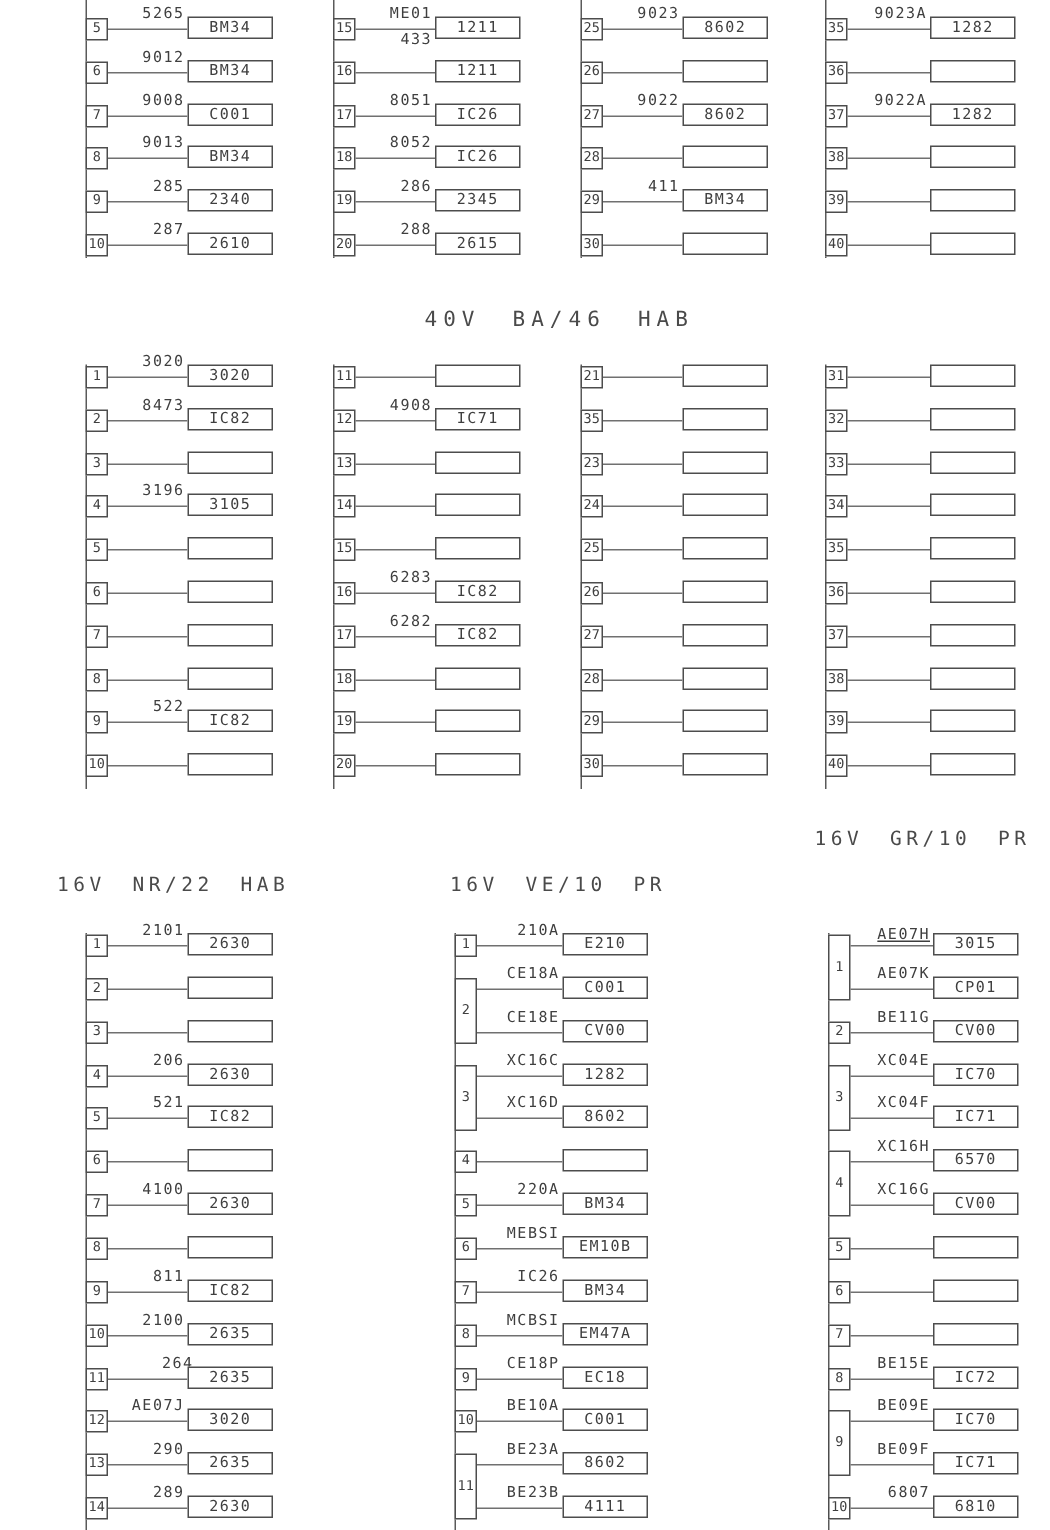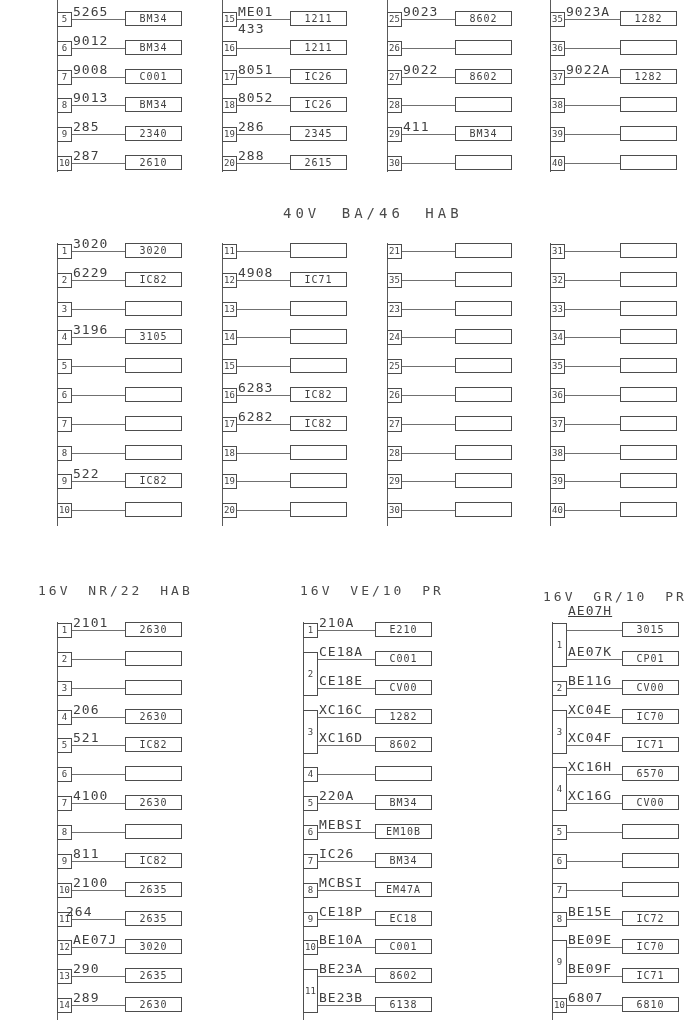"5265" .wire-label { font-size: 13px -> 10px; text-align: left -> right }
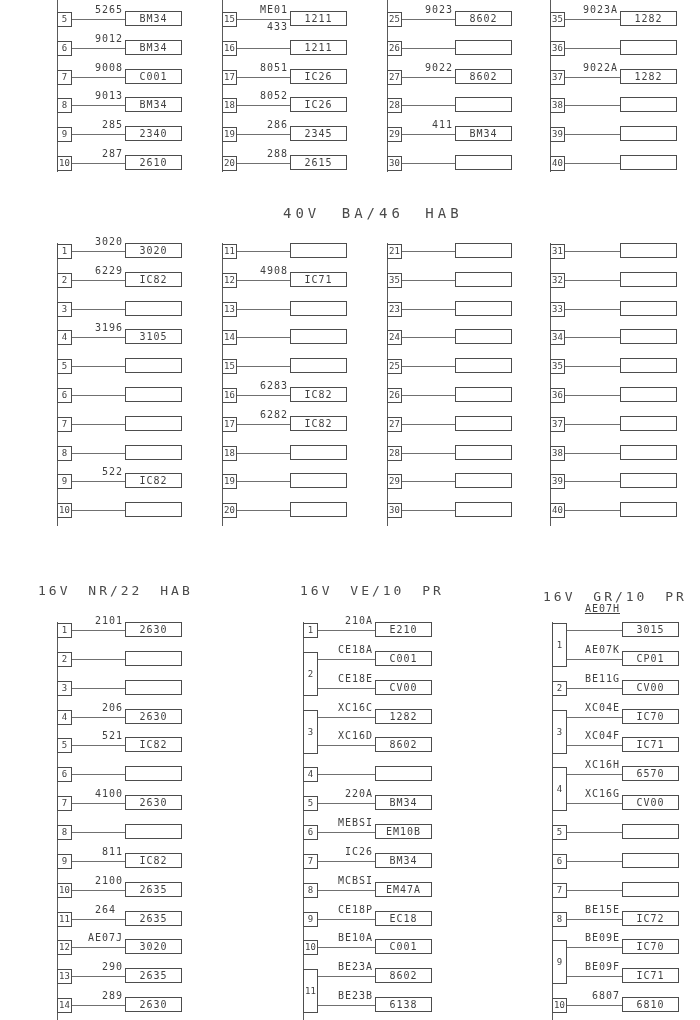"6229" div.wire-label { text: 6229 -> 8473 }
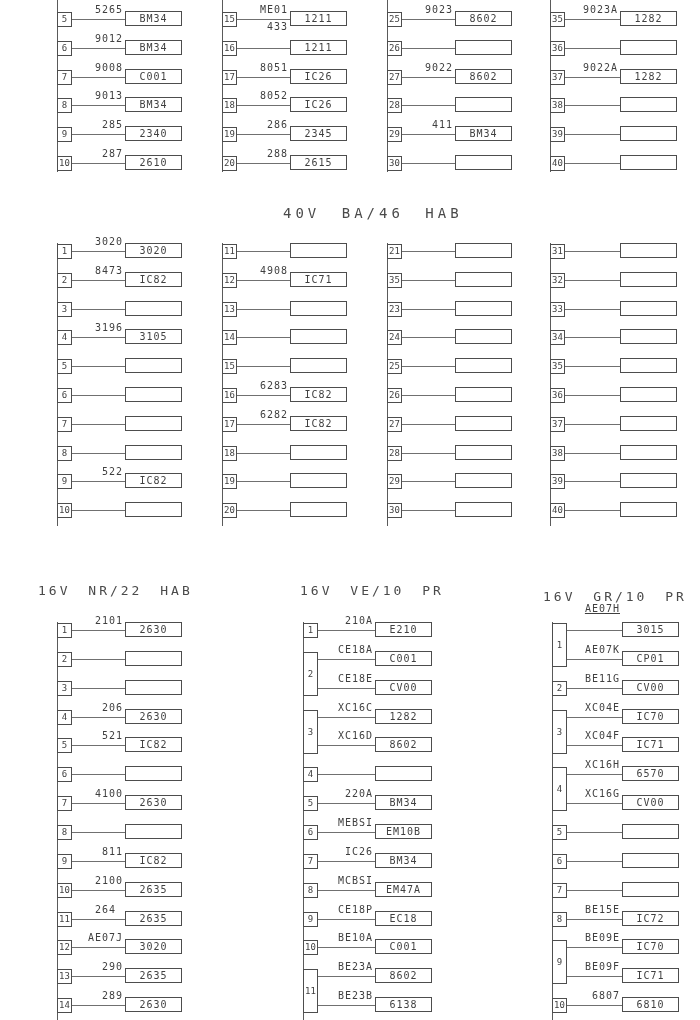"16V GR/10 PR" #title-gr { top: 589px -> 552px }
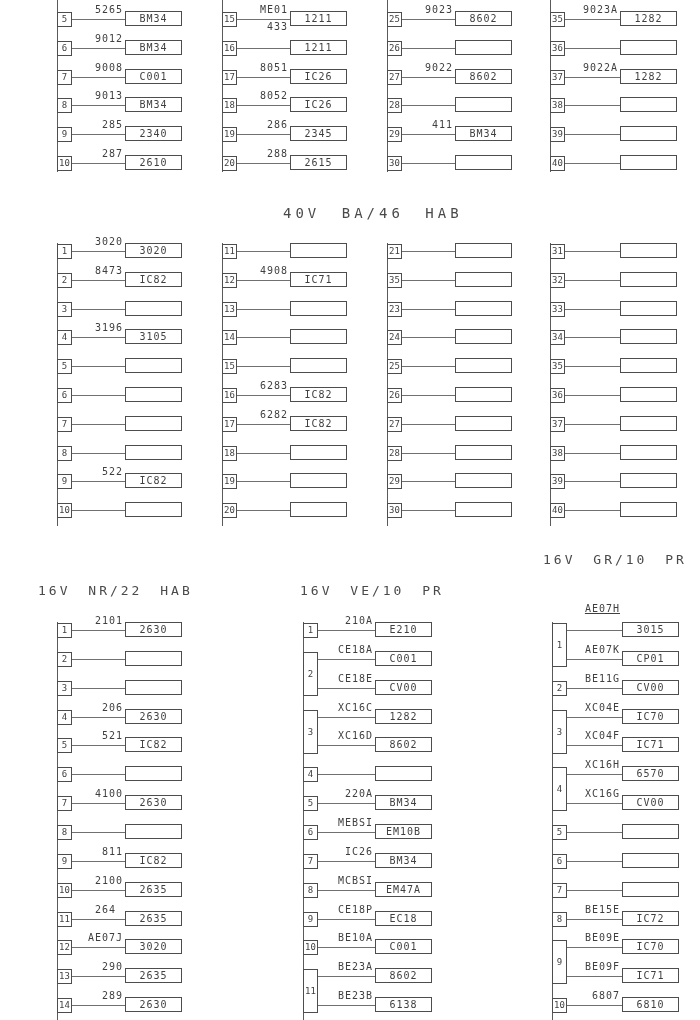"AE07H" div.wire-label { top: 603px -> 618px }
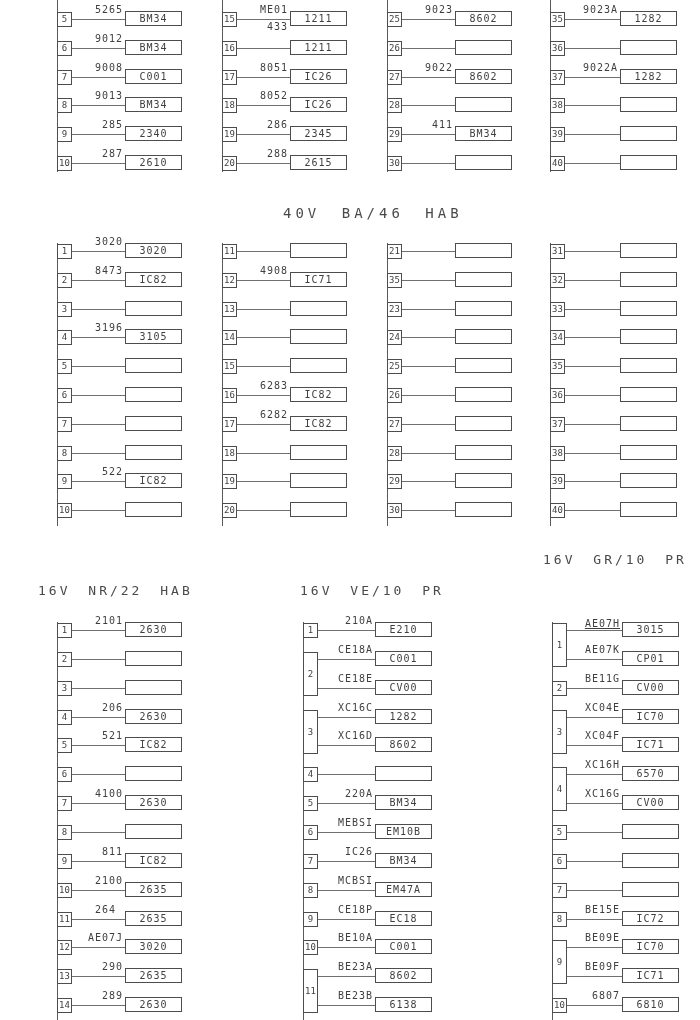"264" div.wire-label { left: 66px -> 79px }
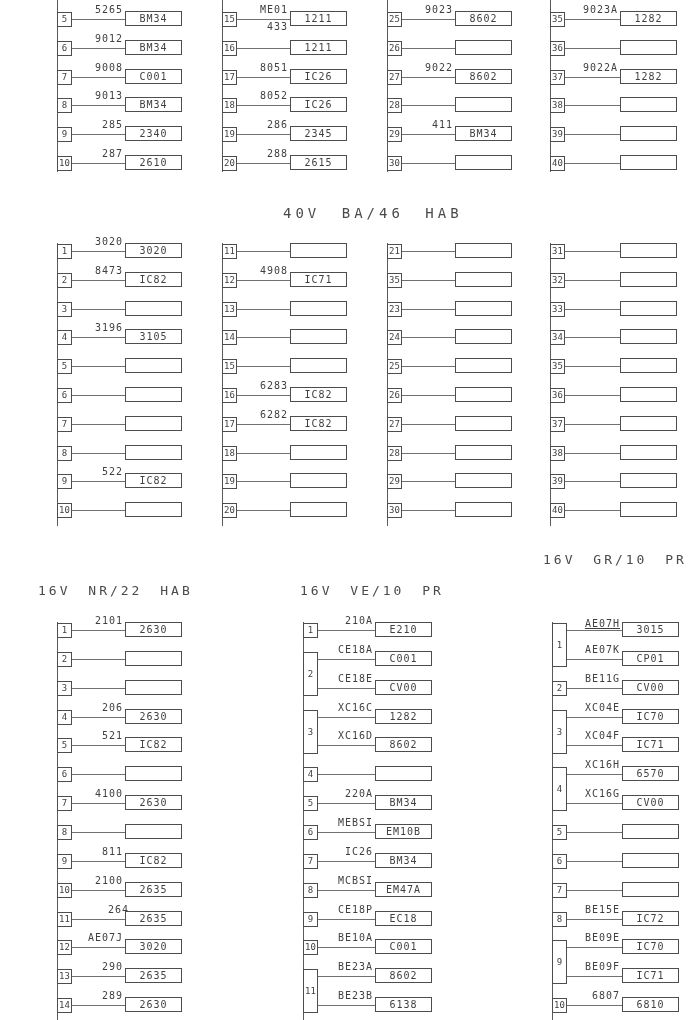"6138" div.dest-box { text: 6138 -> 4111 }
